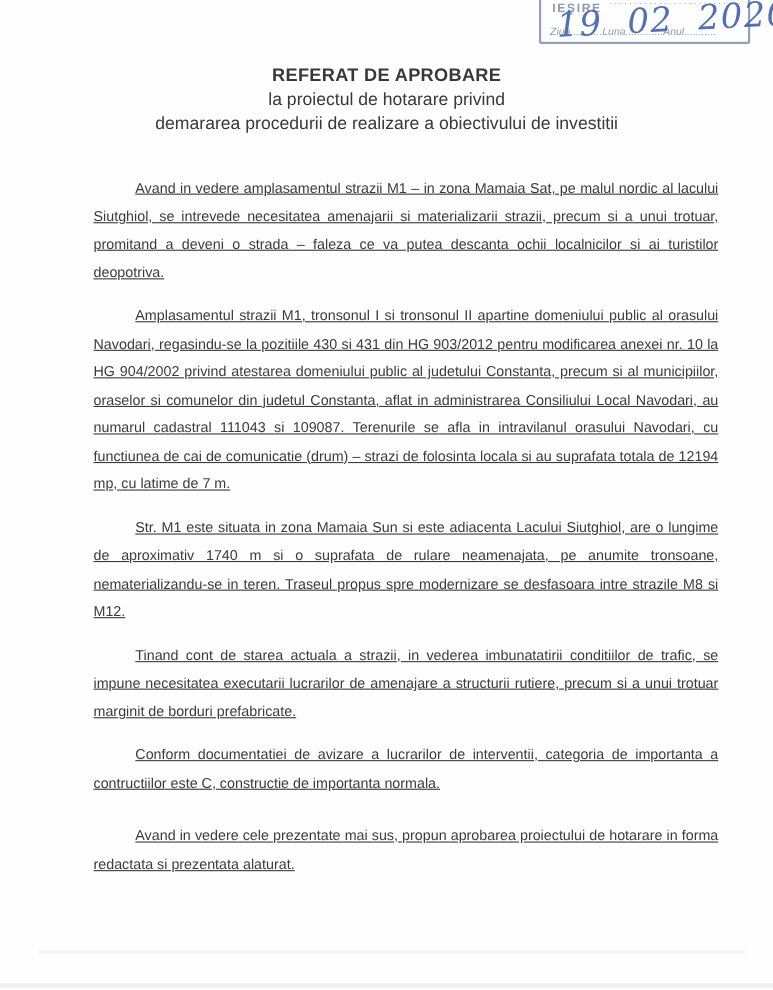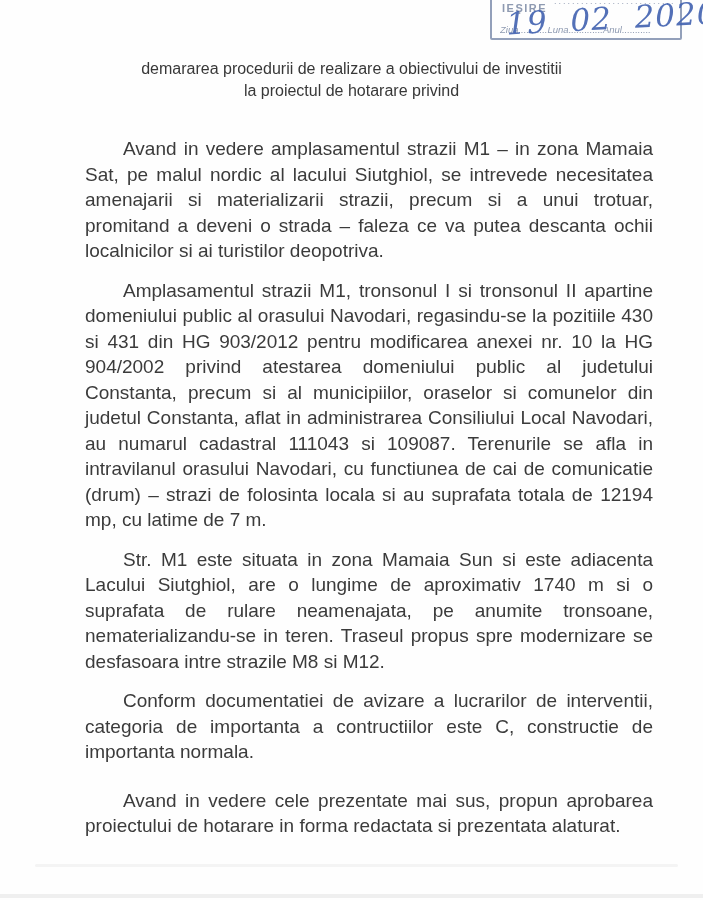"REFERAT DE APROBARE" div.t1 { html: none -> <div>REFERAT DE APROBARE</div> }
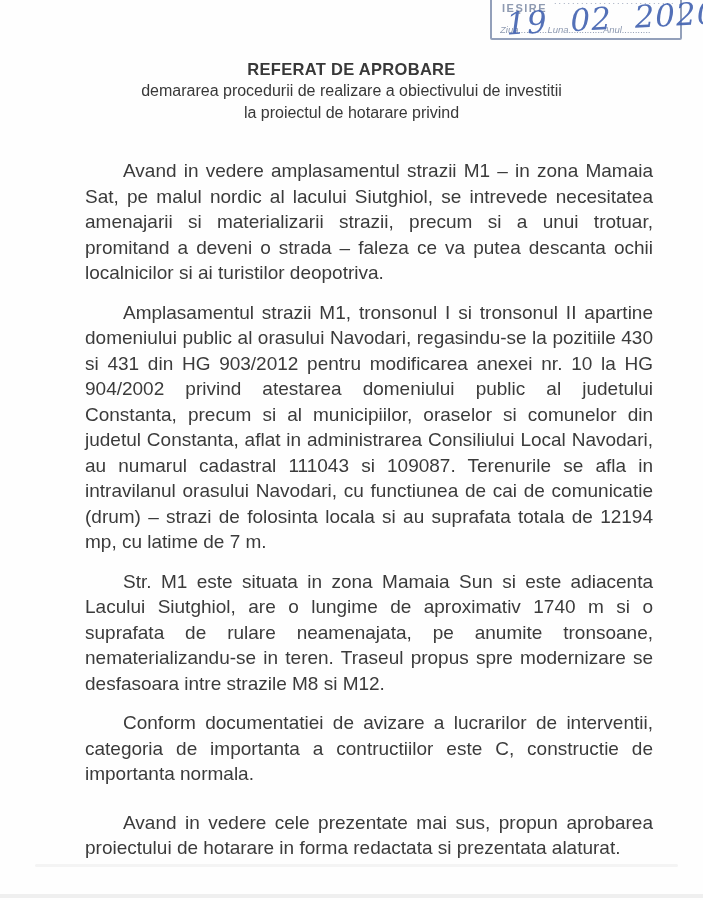"demararea procedurii de realizare a" div { order: before "la proiectul de hotarare privind" -> after "la proiectul de hotarare privind" }
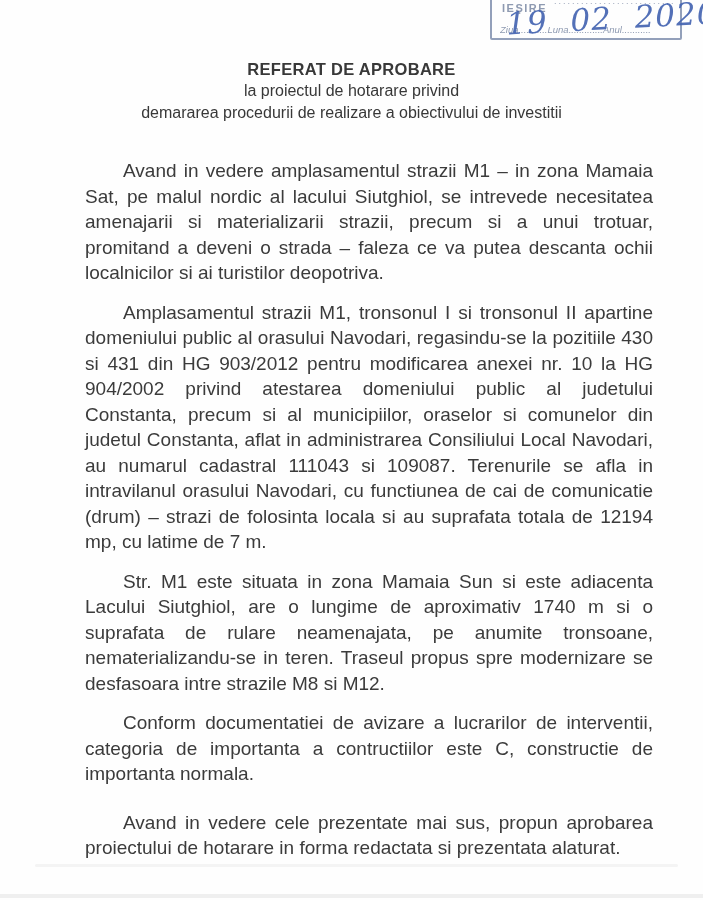"Avand in vedere amplasamentul strazii" .content p { font-size: 19px -> 13px; text-decoration: none -> underline }
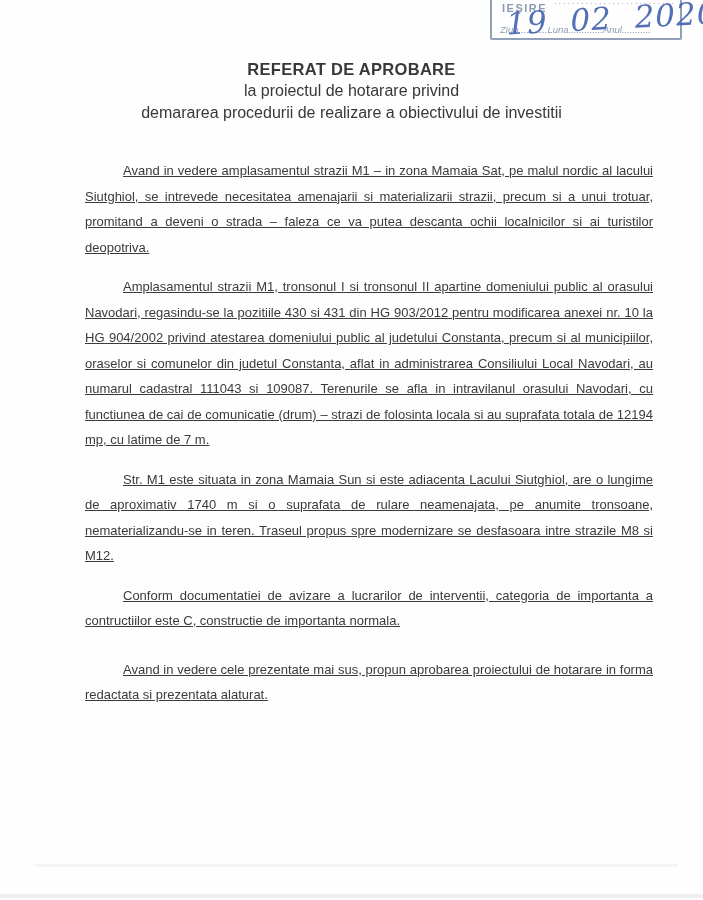"Tinand cont de starea actuala" p { html: none -> <p>Tinand cont de starea actuala a strazii, in vederea imbunatatirii conditiilor de trafic, se impune necesitatea executarii lucrarilor de amenajare a structurii rutiere, precum si a unui trotuar marginit de borduri prefabricate.</p> }
